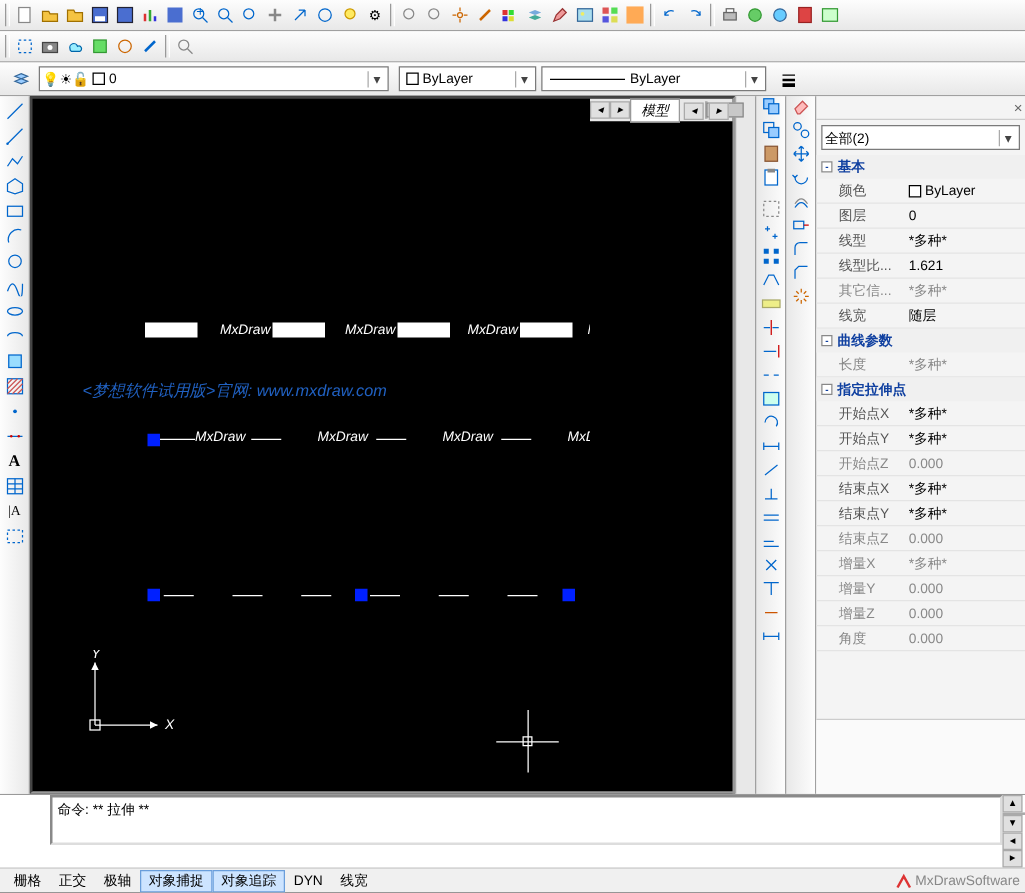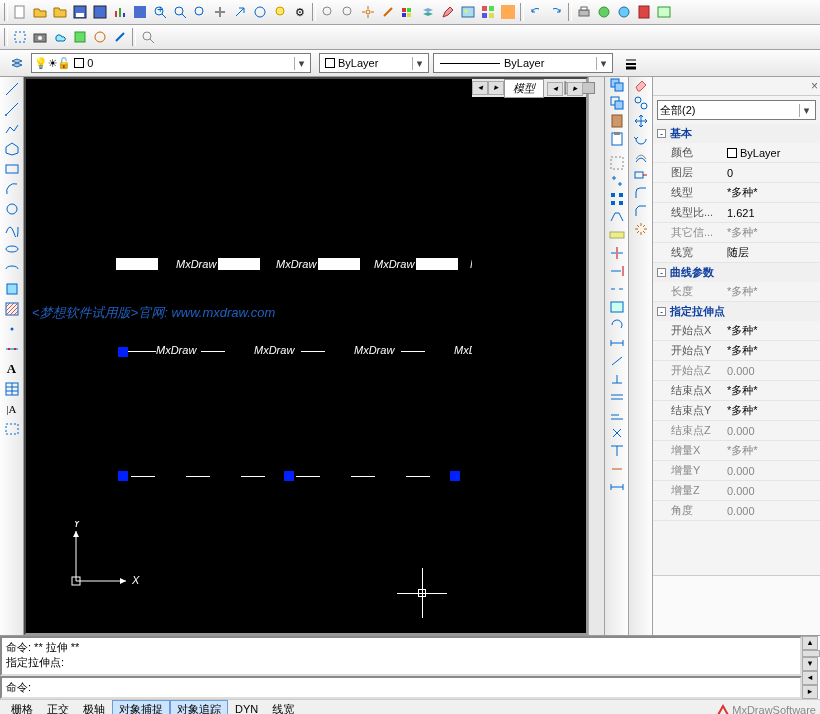"<梦想软件试用版>官网: www.mxdraw.com" .url { left: 6px -> 40px }
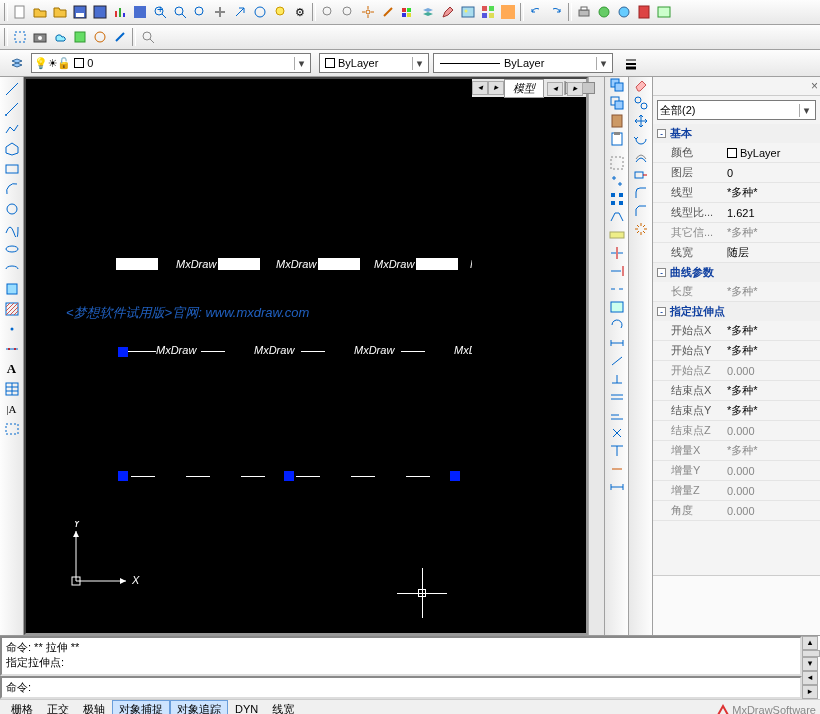"命令: ** 拉伸 **" .cmd-left { margin-left: none -> 40px }
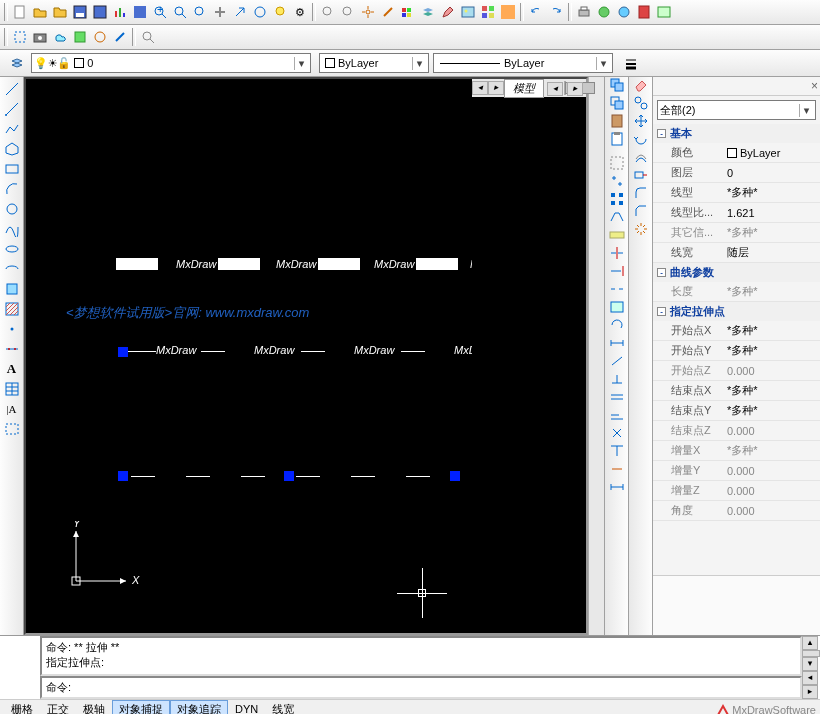"指定拉伸点:" div { html: <div>指定拉伸点:</div> -> none }
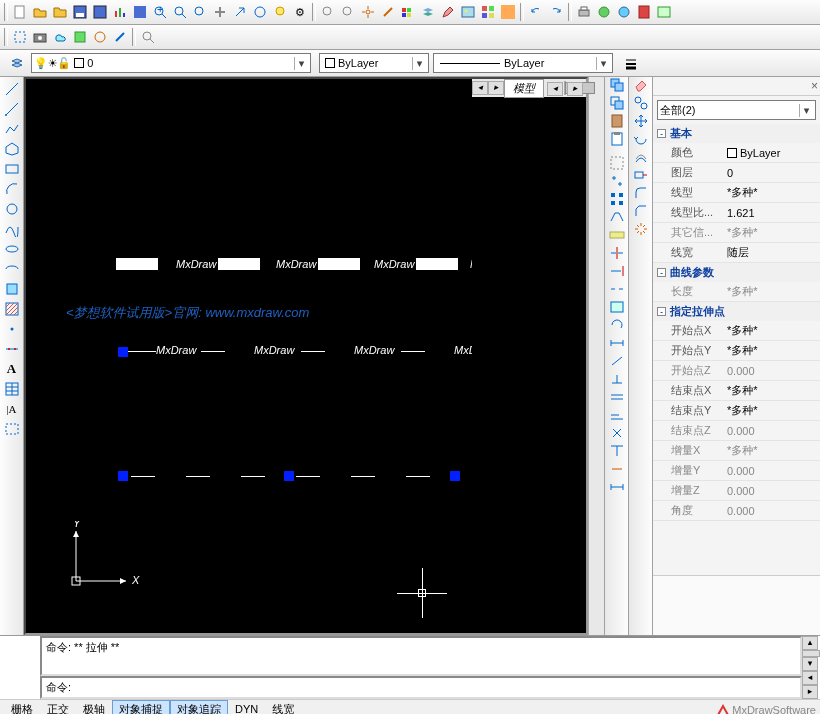"命令:" div.cmd-in { html: <div> <span>命令:</span> <input> </div> -> none }
